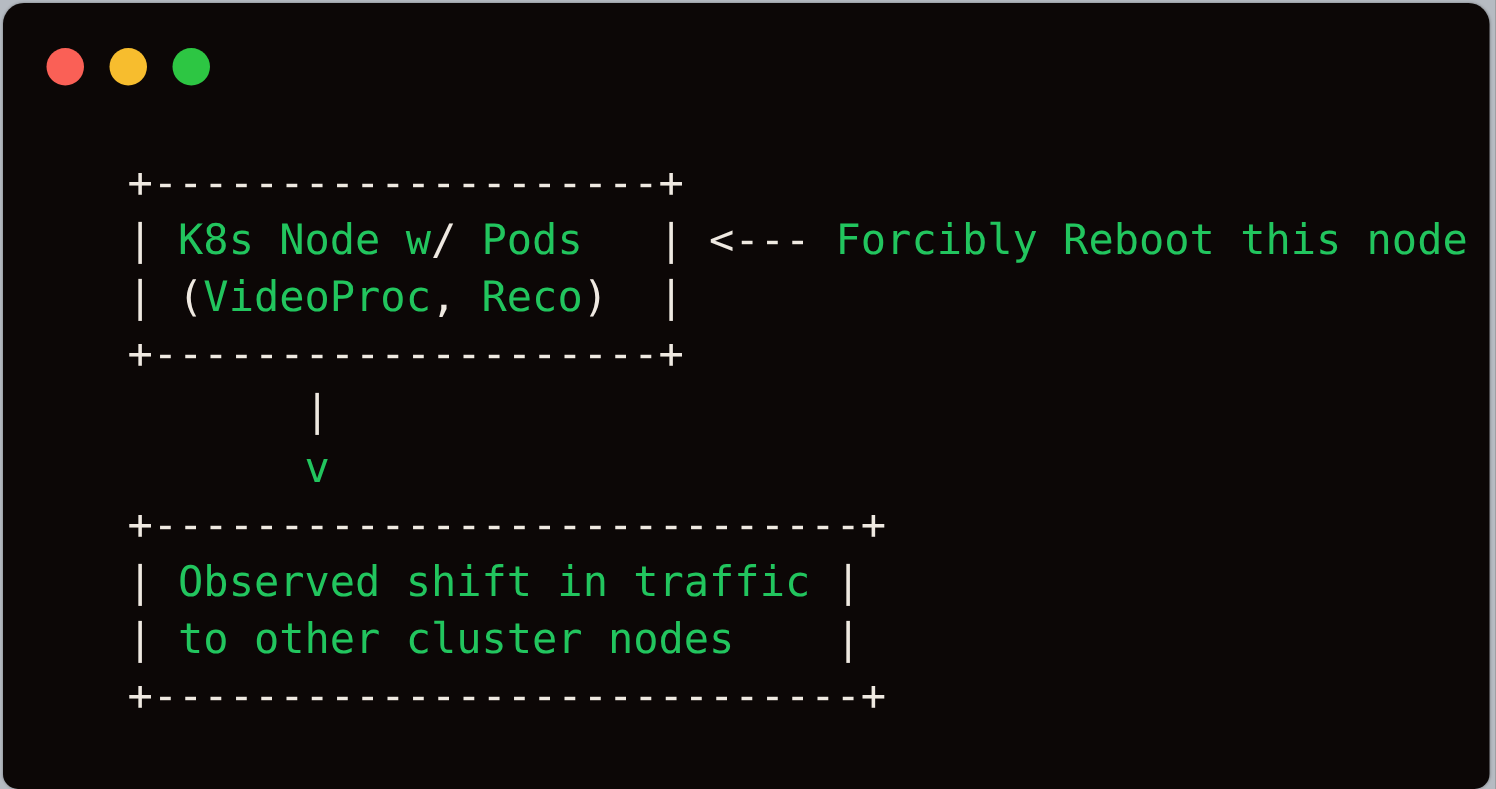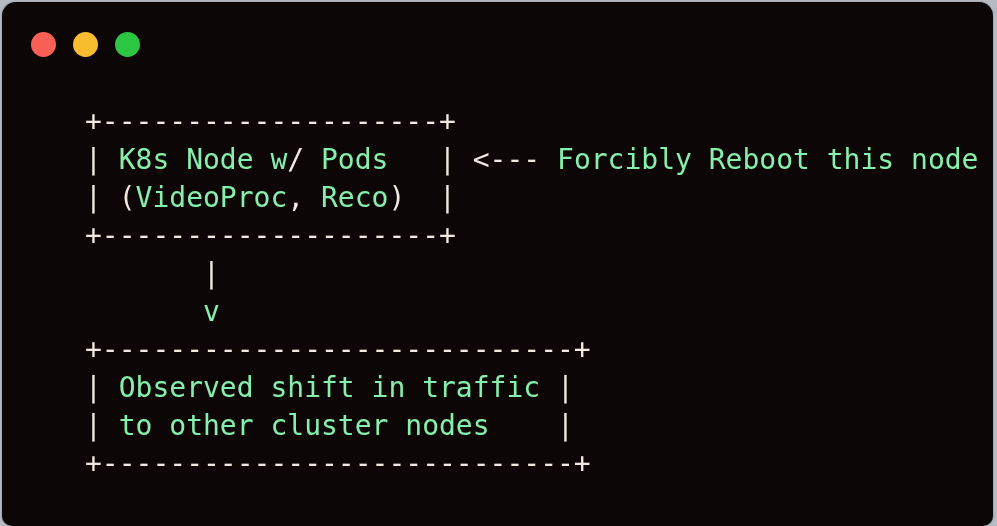"K8s Node w" .seg-green { color: #86efac -> #22c55e }
